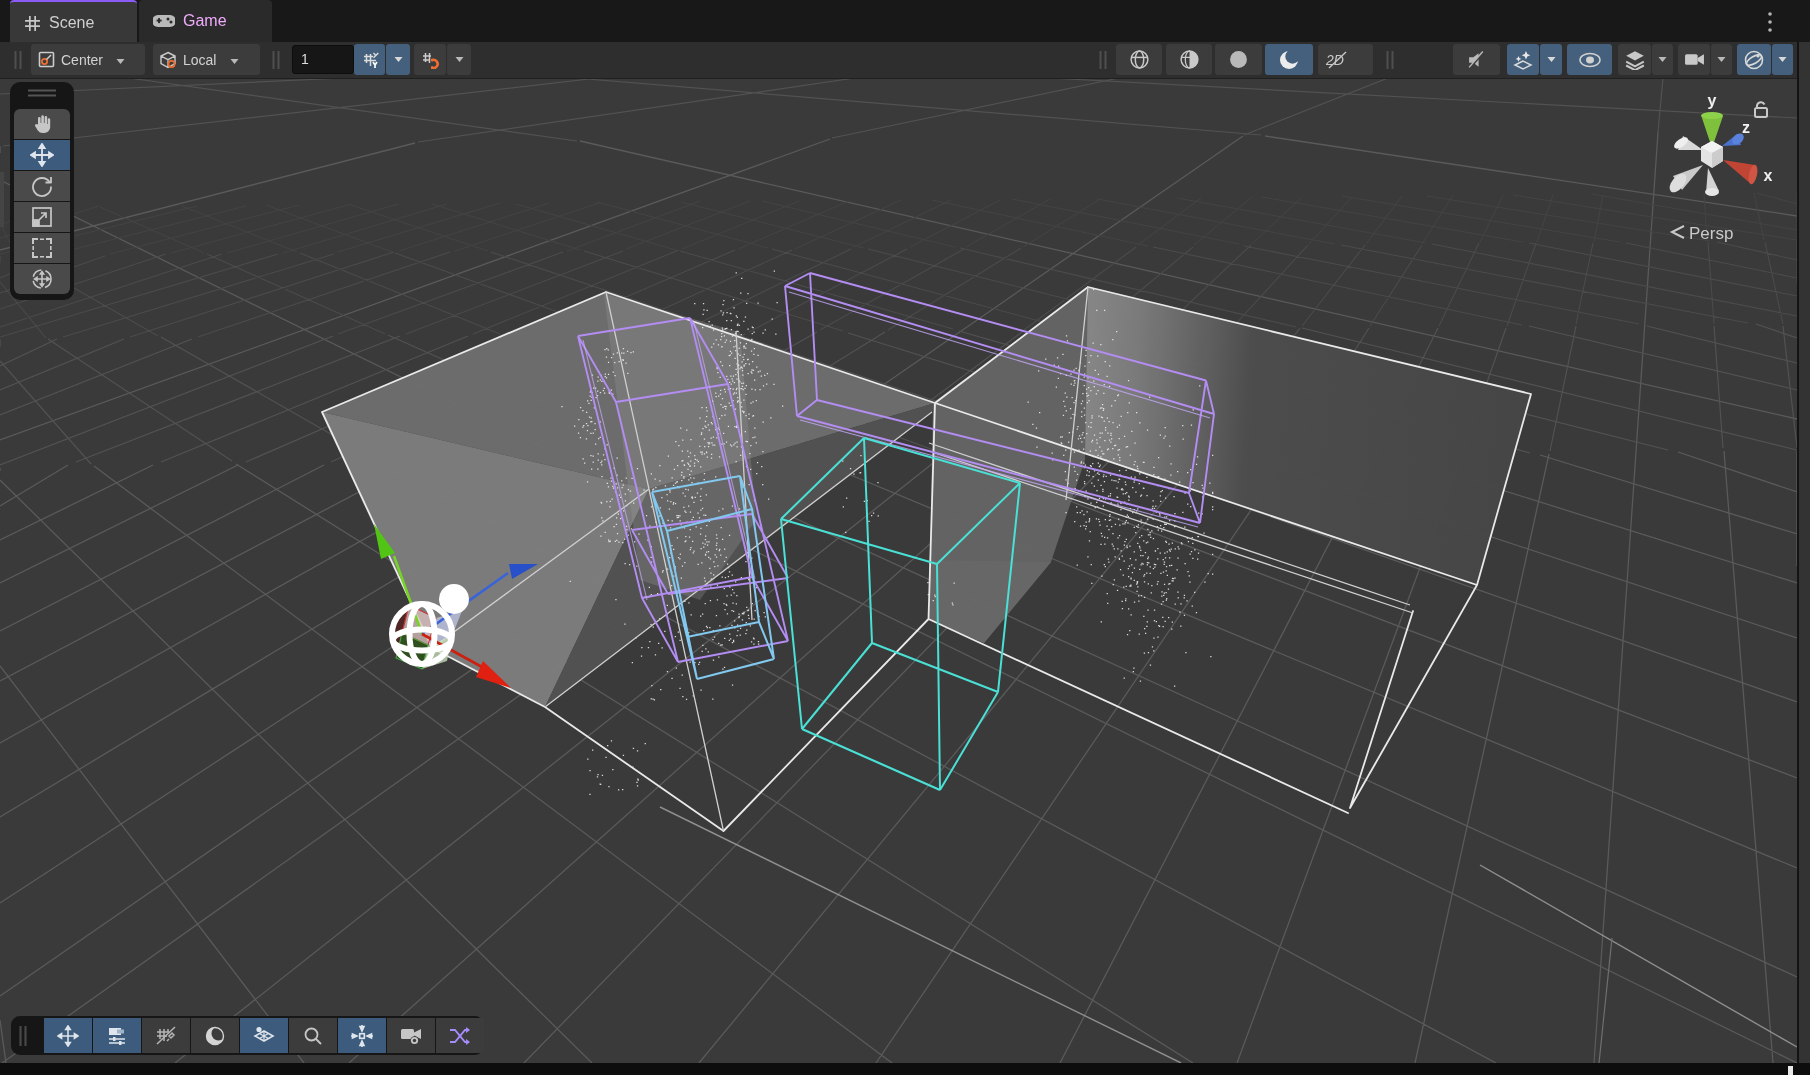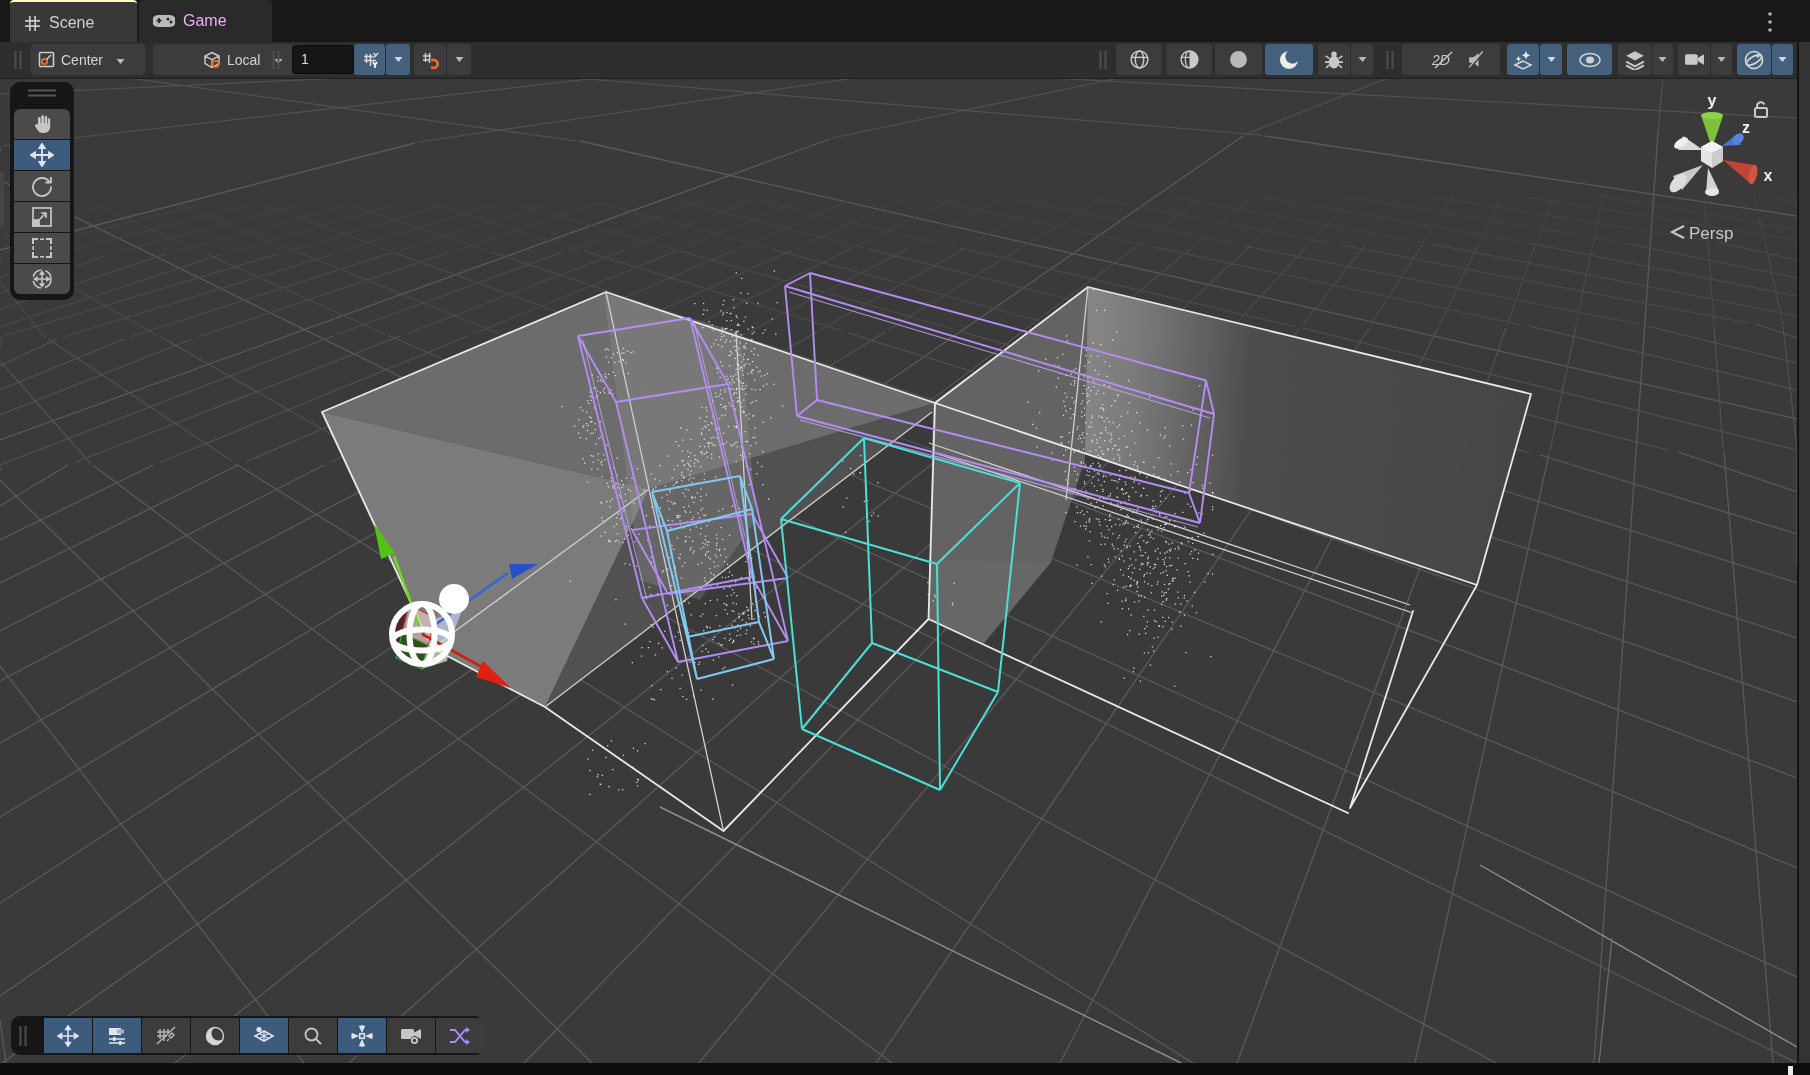"Scene" .tab.active { border-top: 2px solid #fef9c3 -> 2px solid #8b5cf6 }
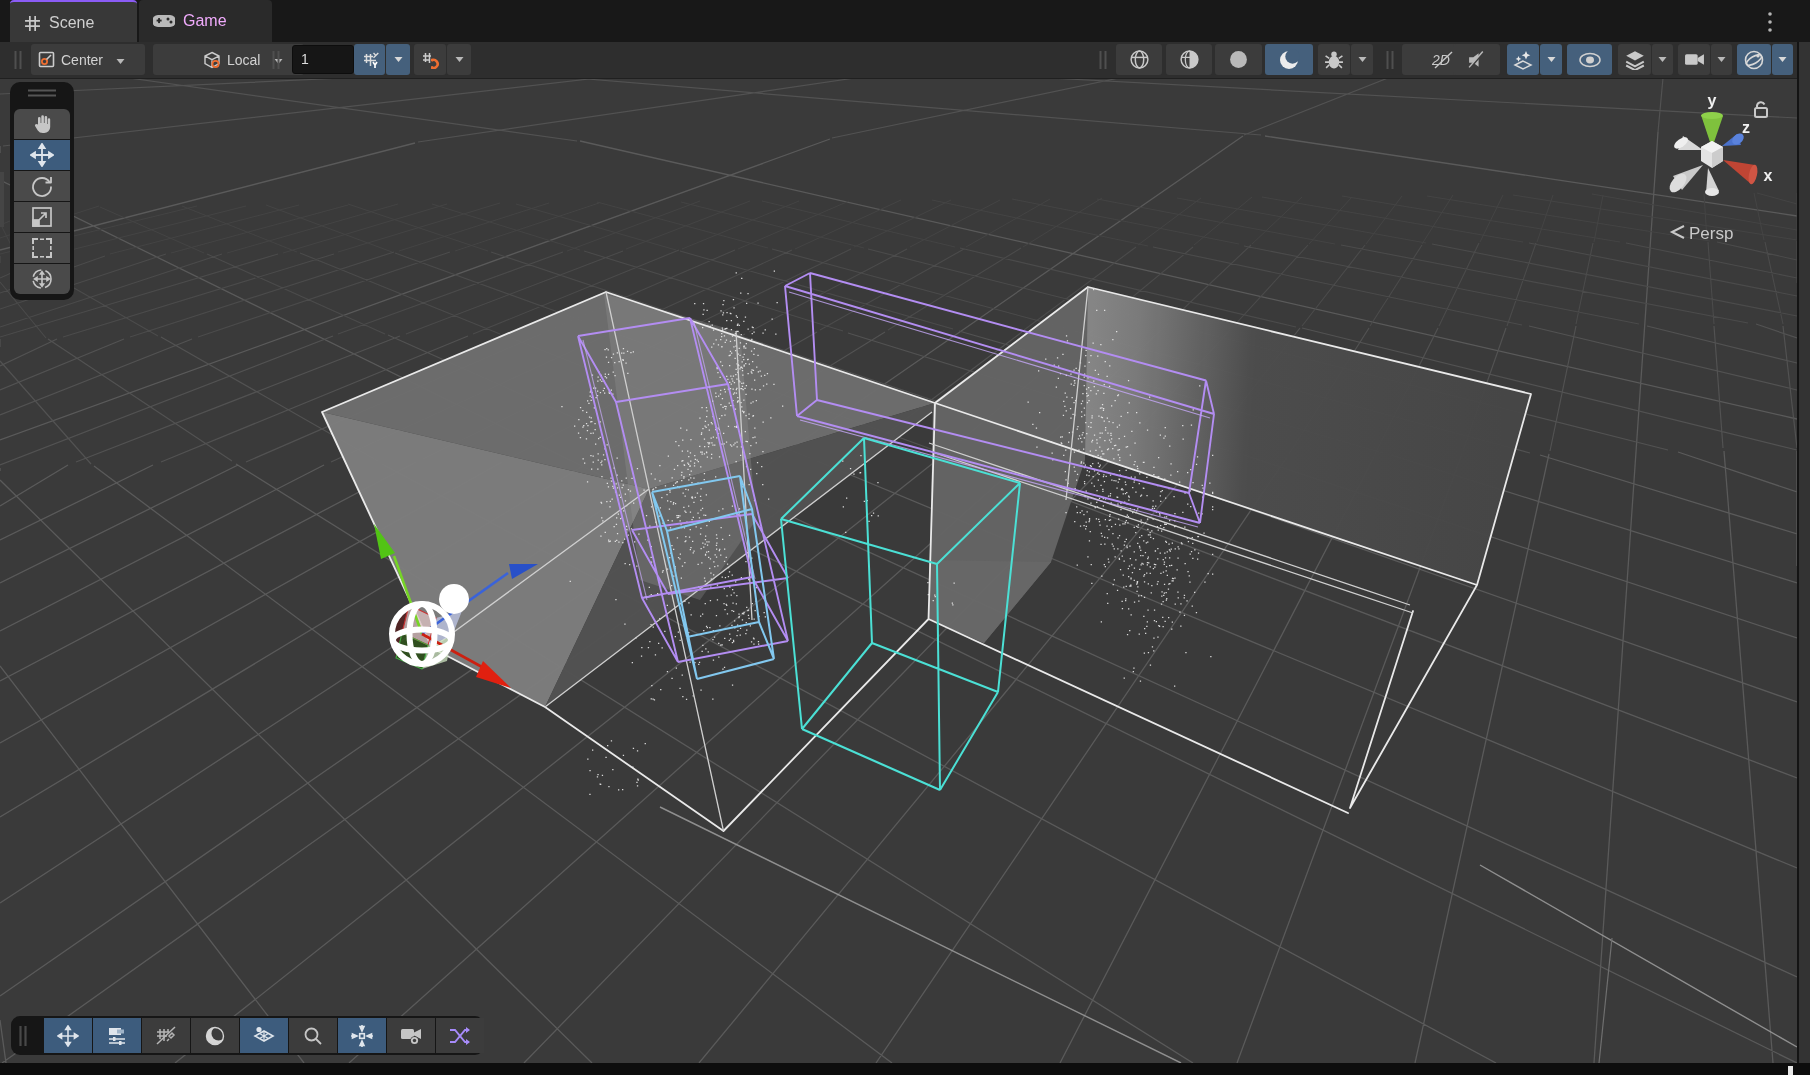"Local" div.tbtn { padding-left: 44px -> none }
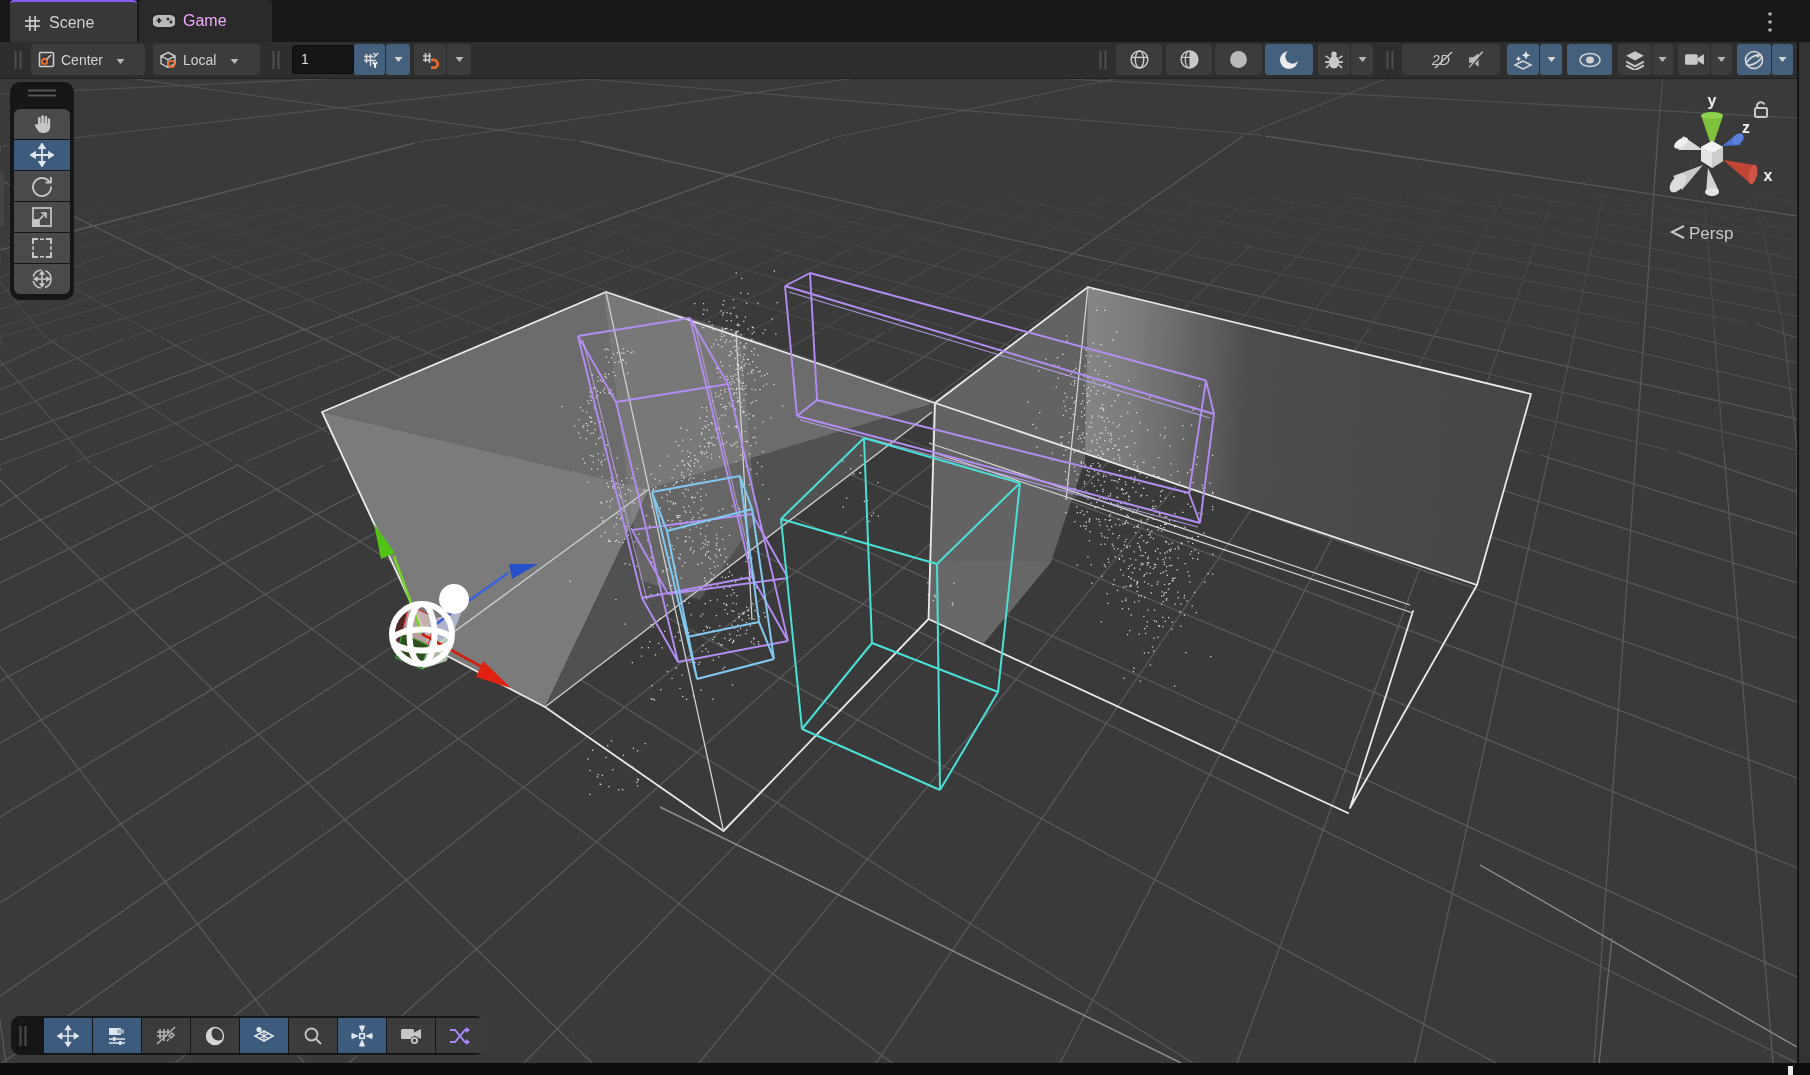"2D" div.tbtn { justify-content: center -> none; left: 1402px -> 1324px; padding-left: 17px -> none }
